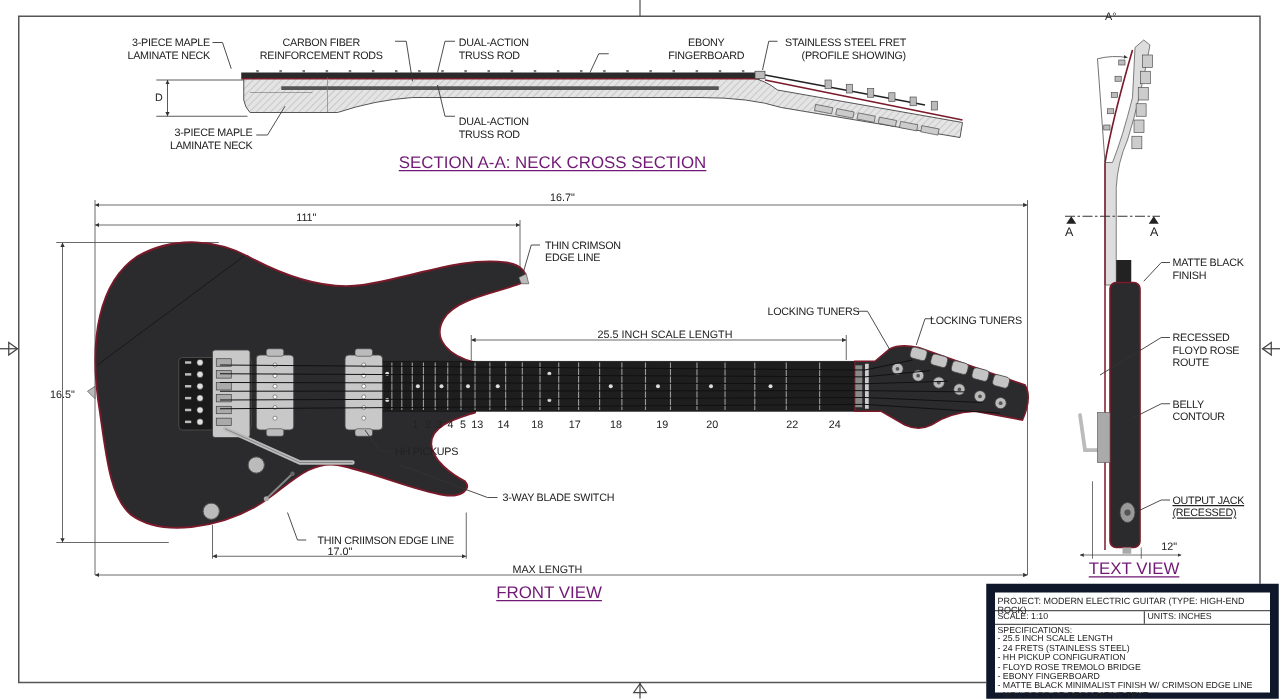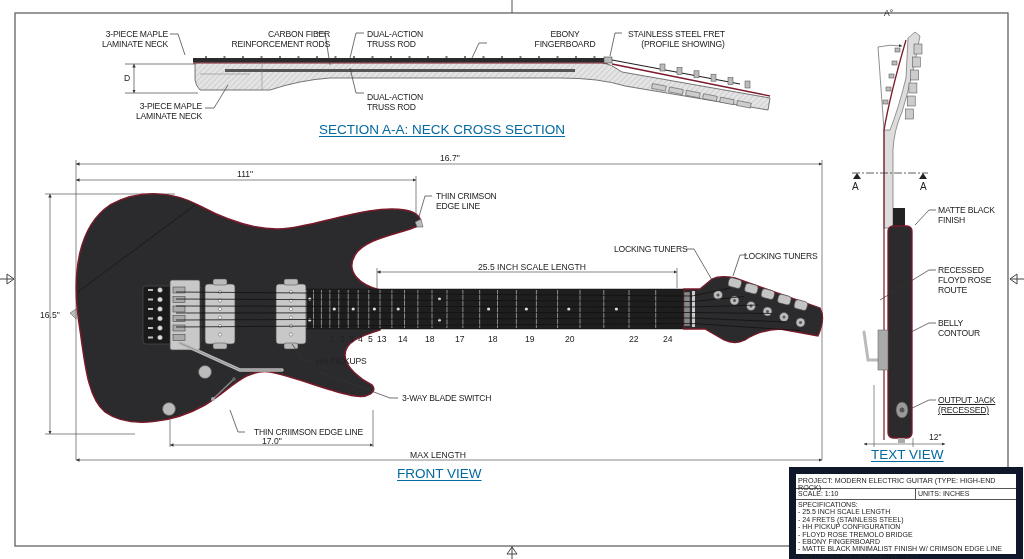"CARBON FIBER" div.lbl { left: 224px -> 204px; text-align: none -> center }
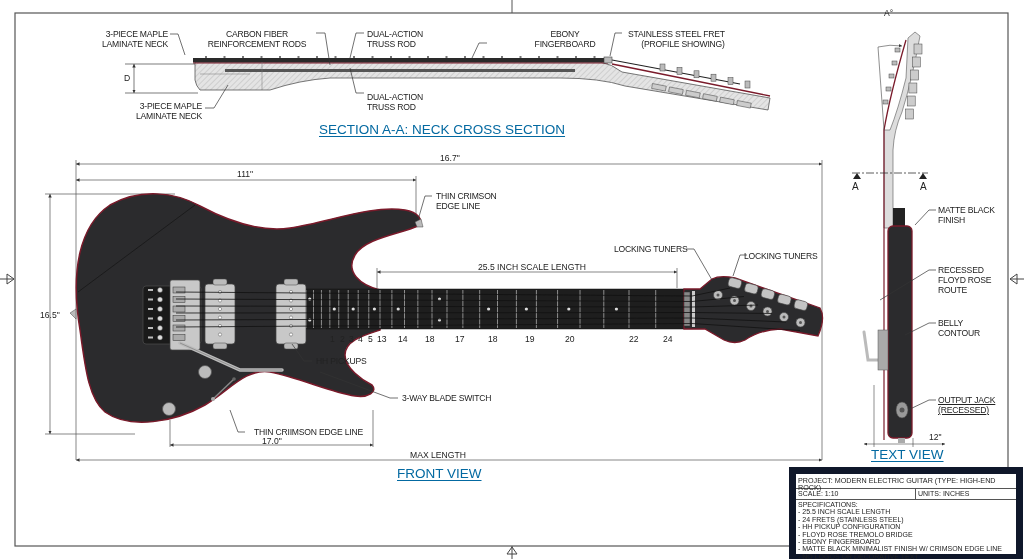"SECTION A-A: NECK CROSS SECTION" .title { color: #0369a1 -> #701a75 }
